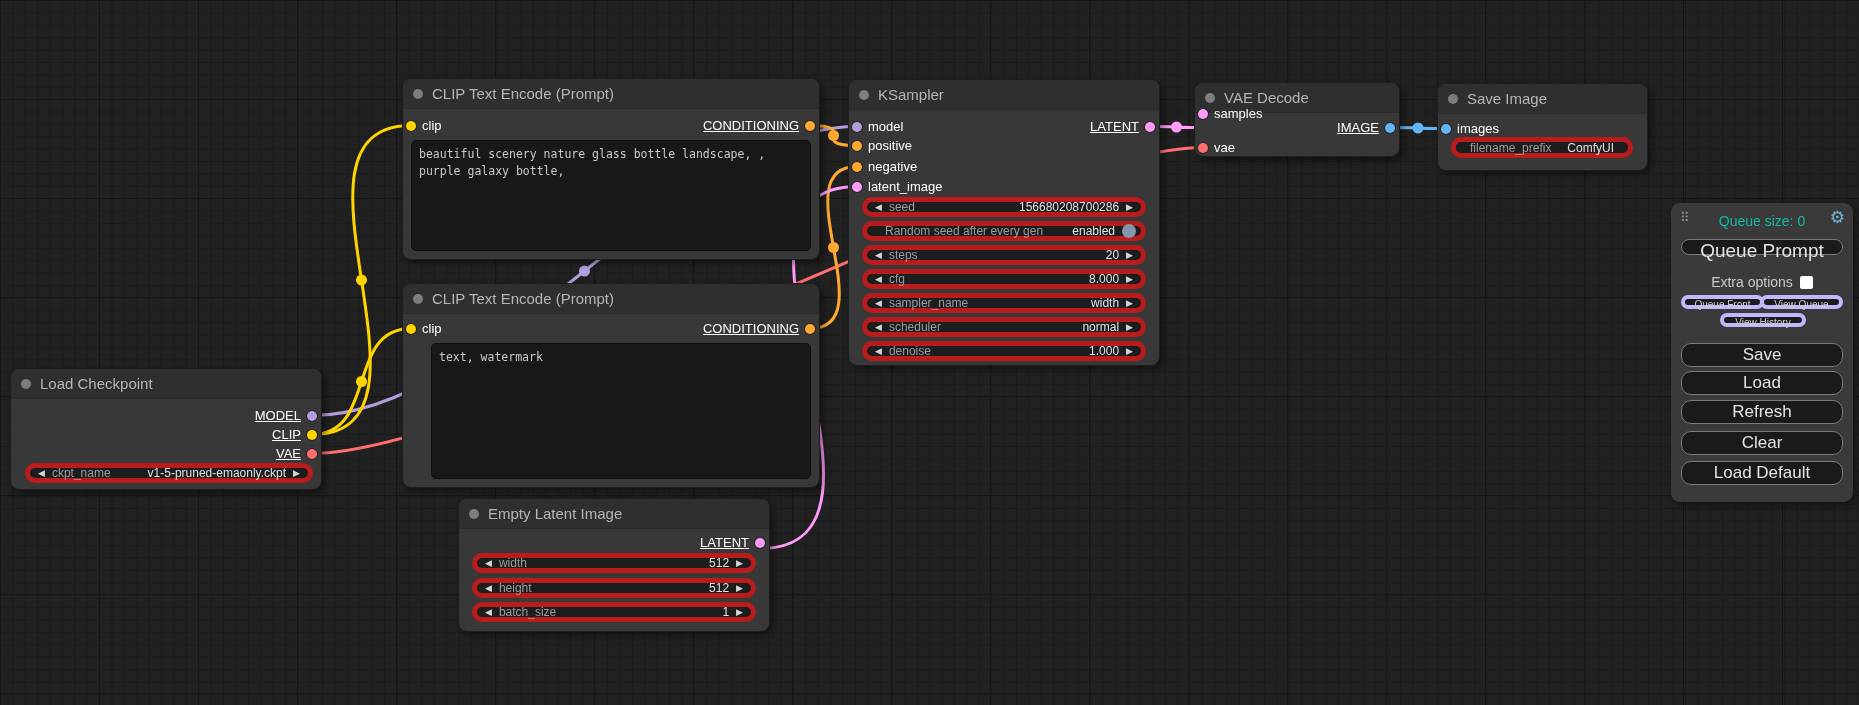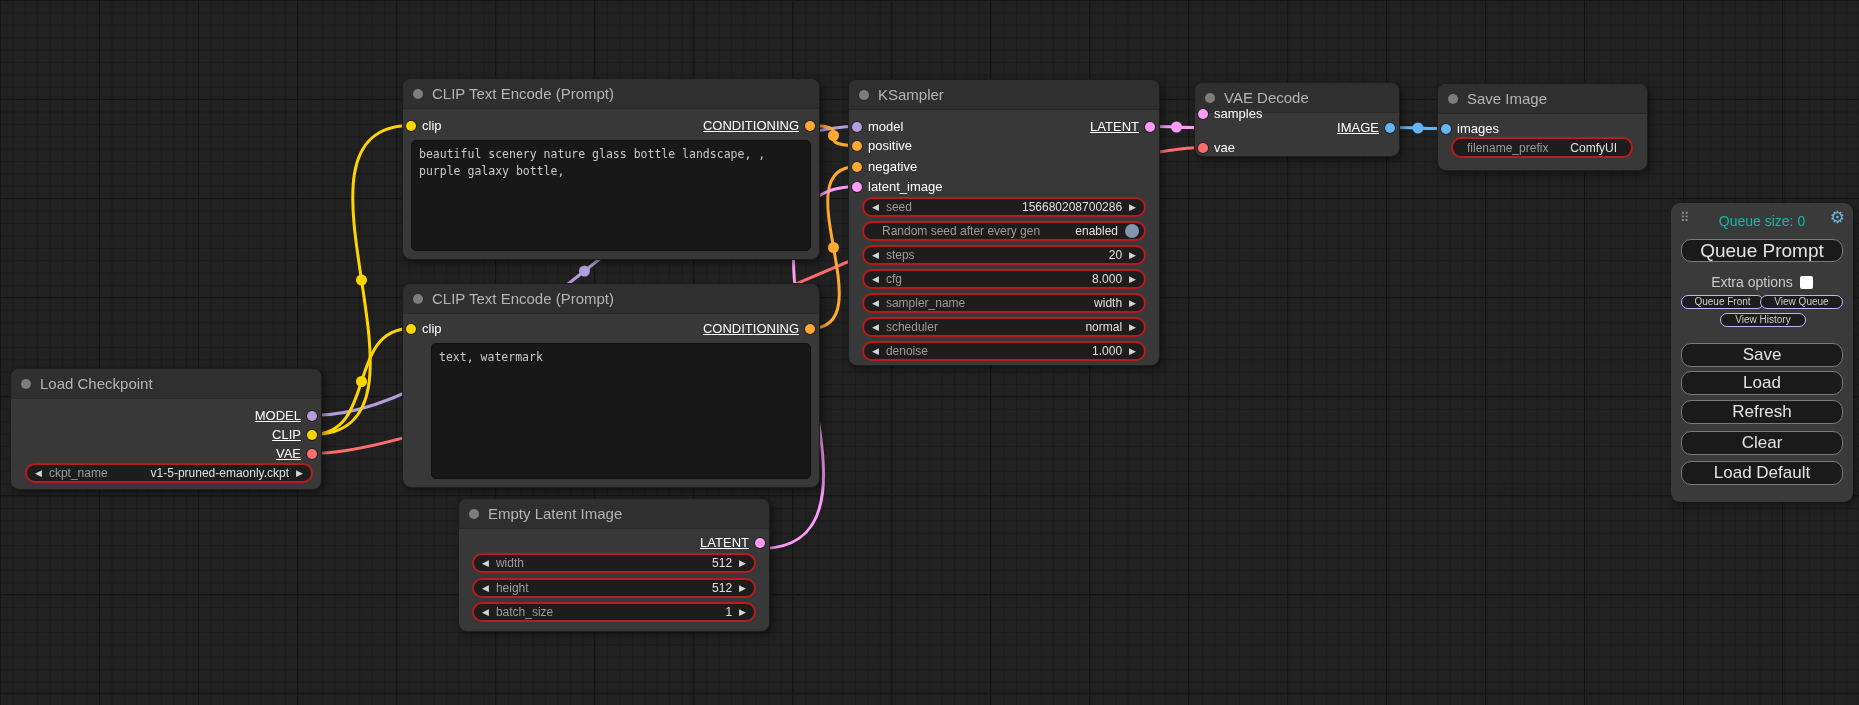"filename_prefix" .widget { border: 2px solid #b91c1c -> 5px solid #b91c1c }
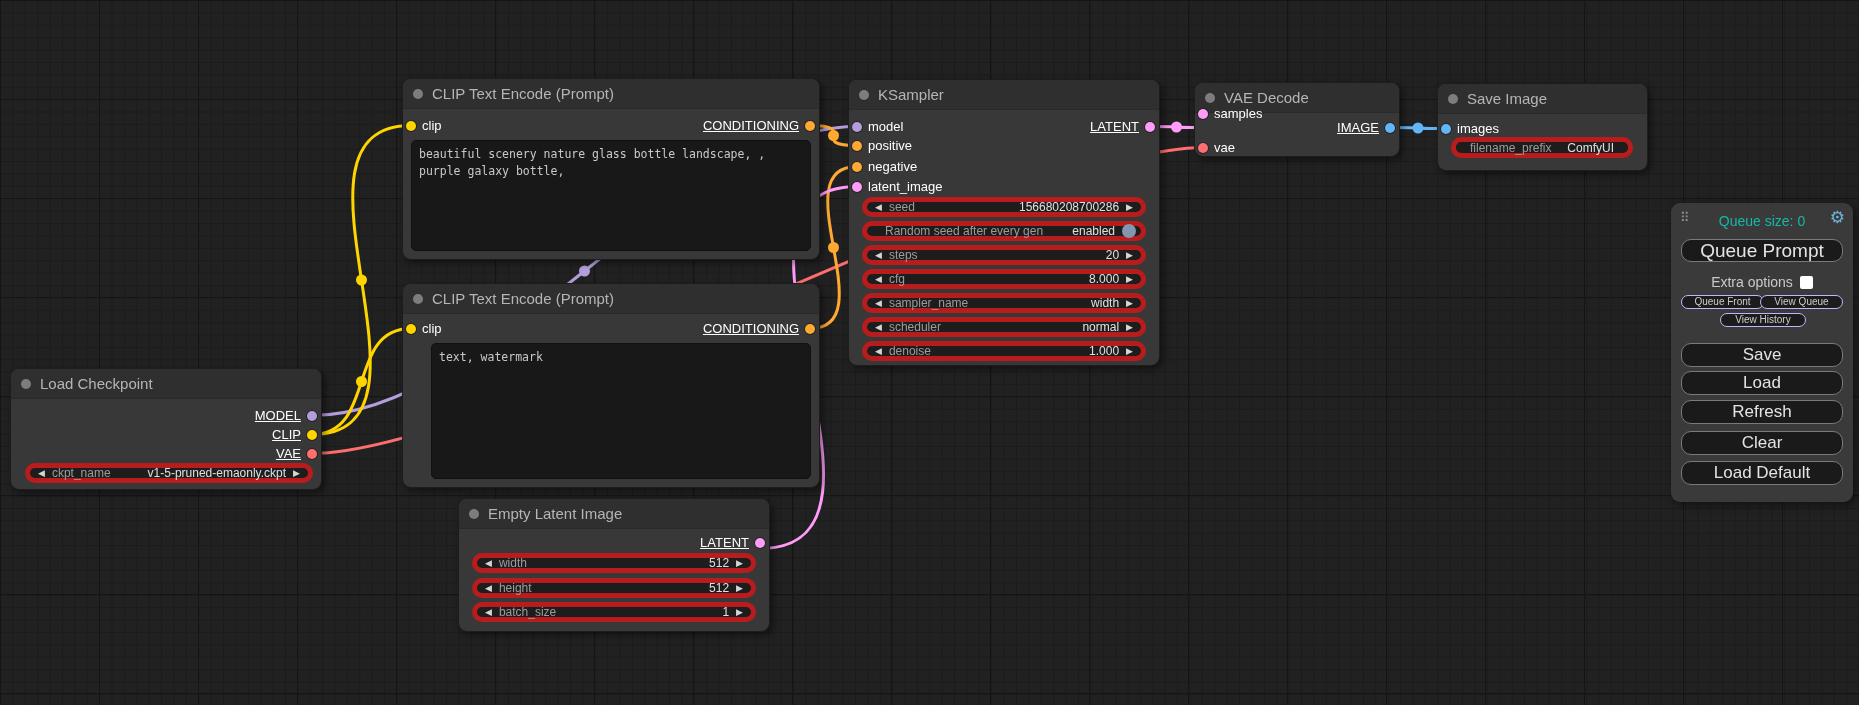"Queue Prompt" button.btn { height: 23px -> 16px }
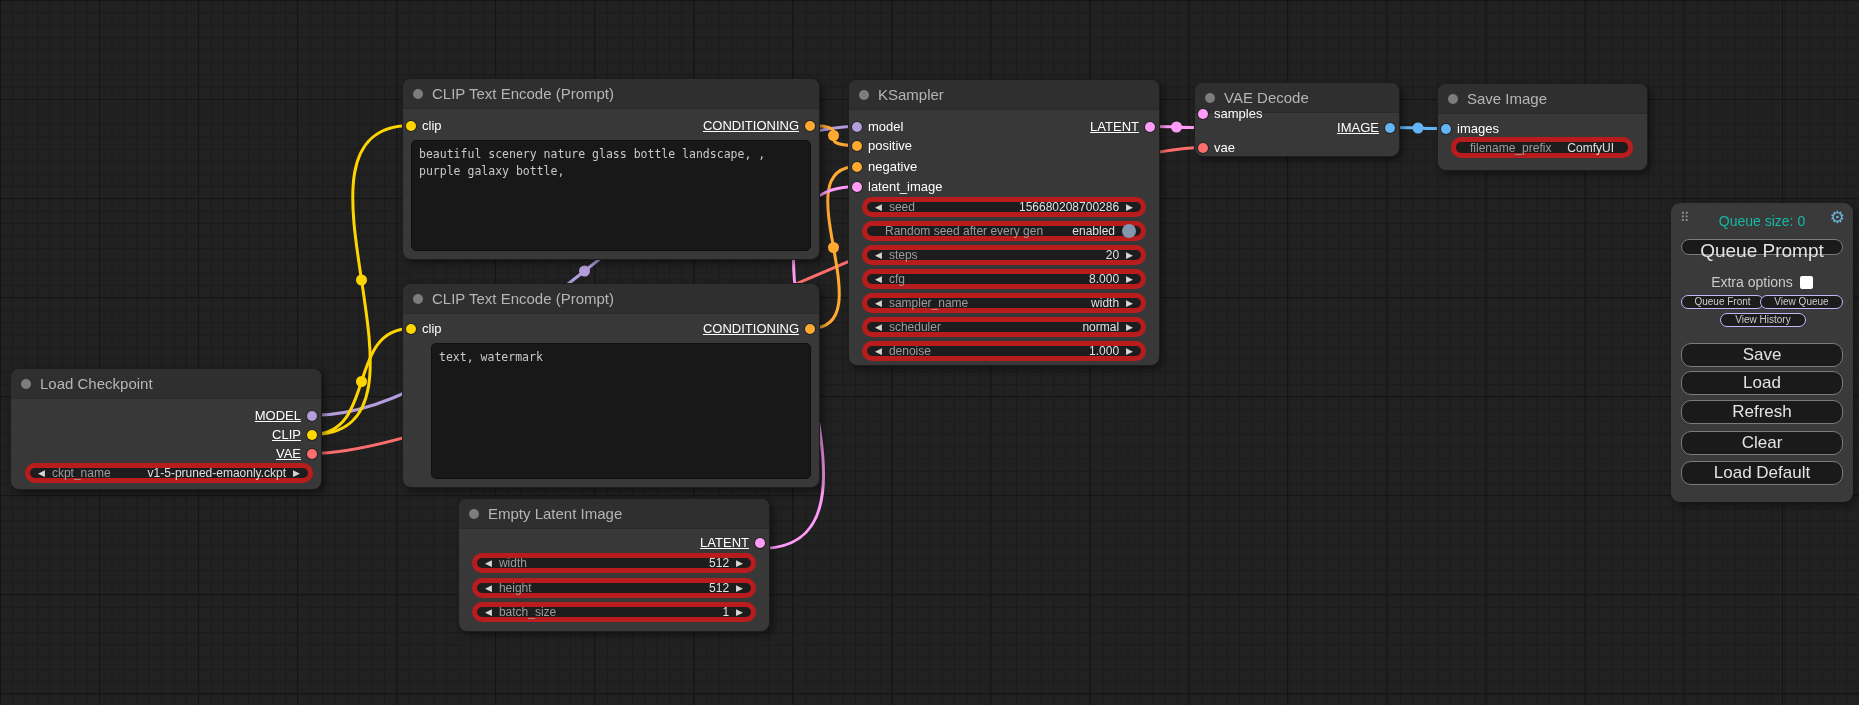"Queue Front" .pillbtn { border: 1px solid #c4b5fd -> 4px solid #c4b5fd }
